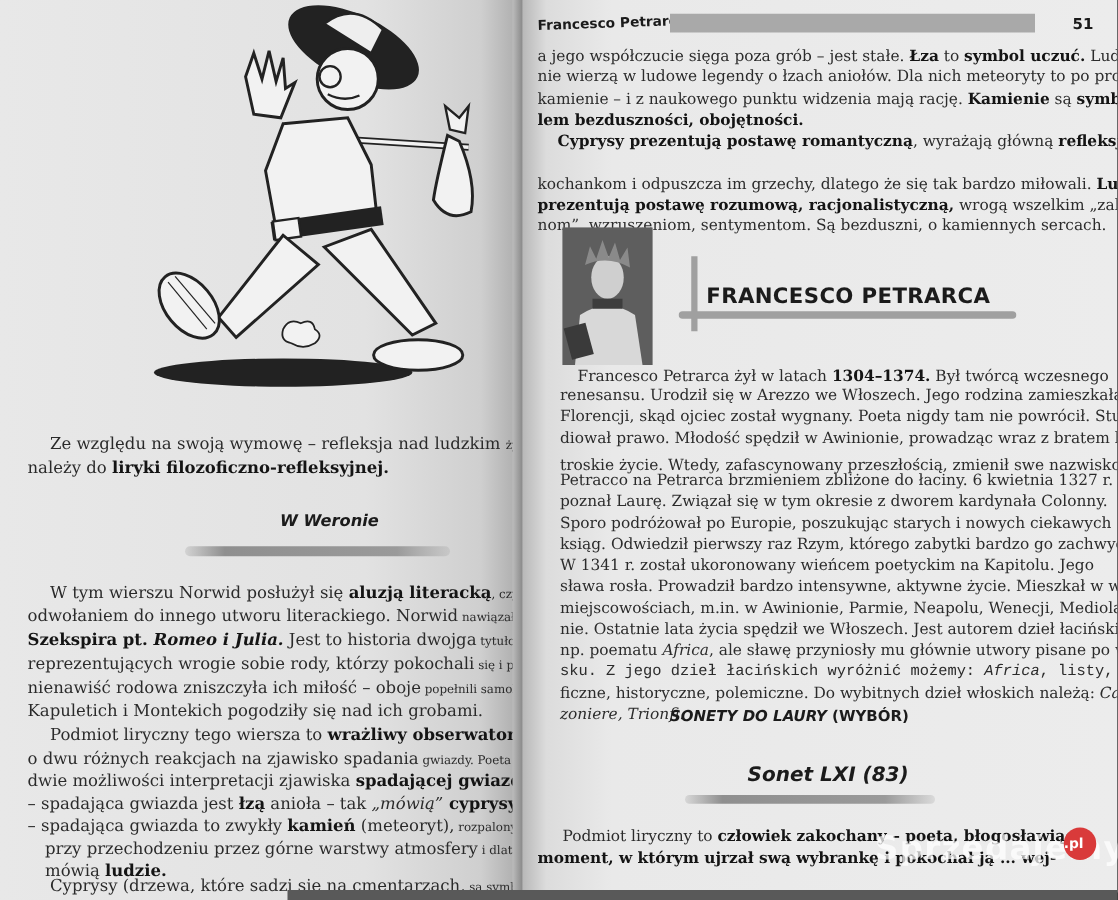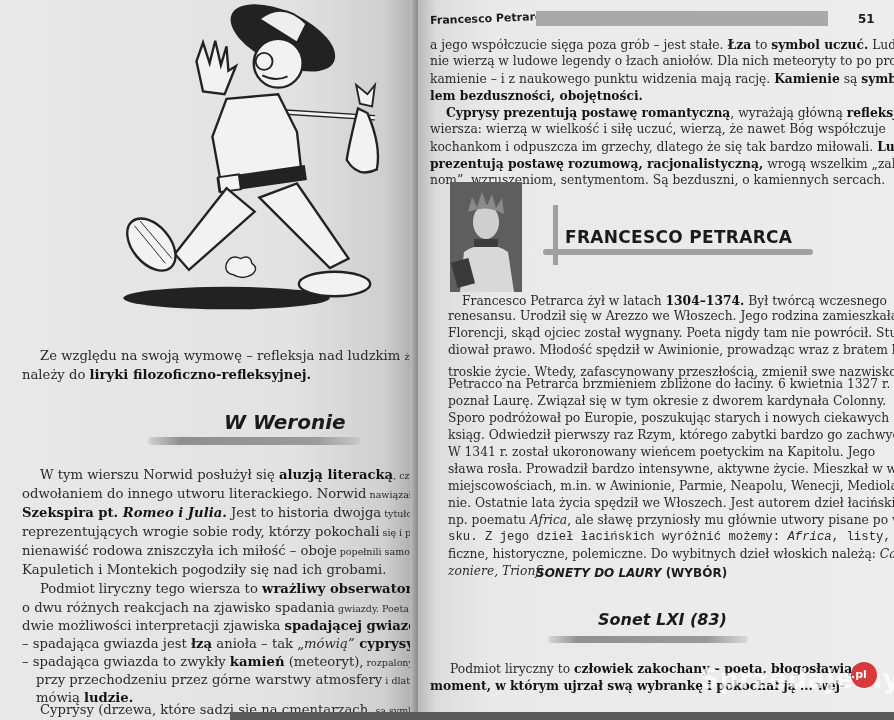"wiersza: wierzą w wielkość i" div.rp { html: <div>wiersza: wierzą w wielkość i siłę uczuć, wierzą, że nawet Bóg współczuje</div> -> none }
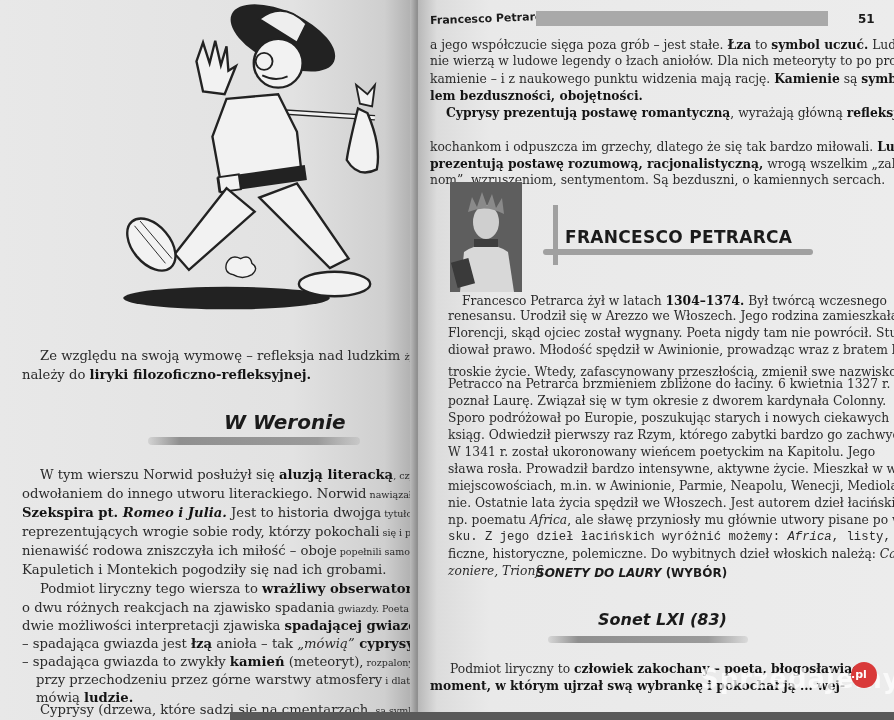"W Weronie" div.heading-sans { font-size: 20px -> 13px }
